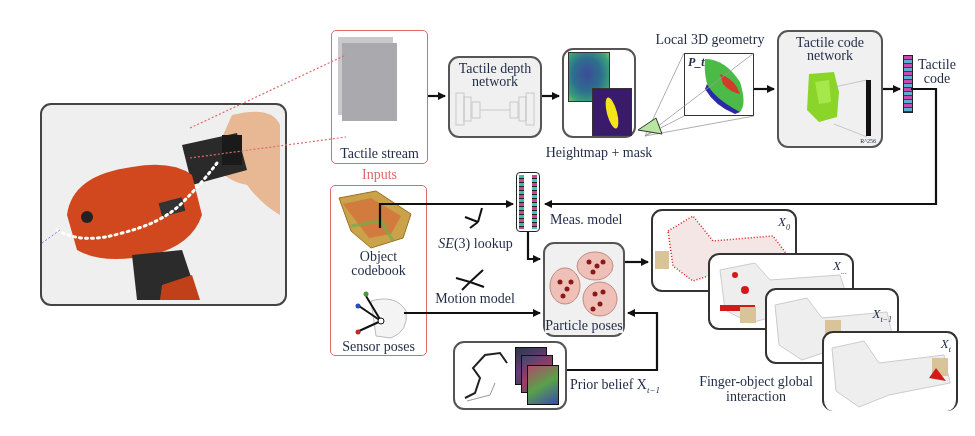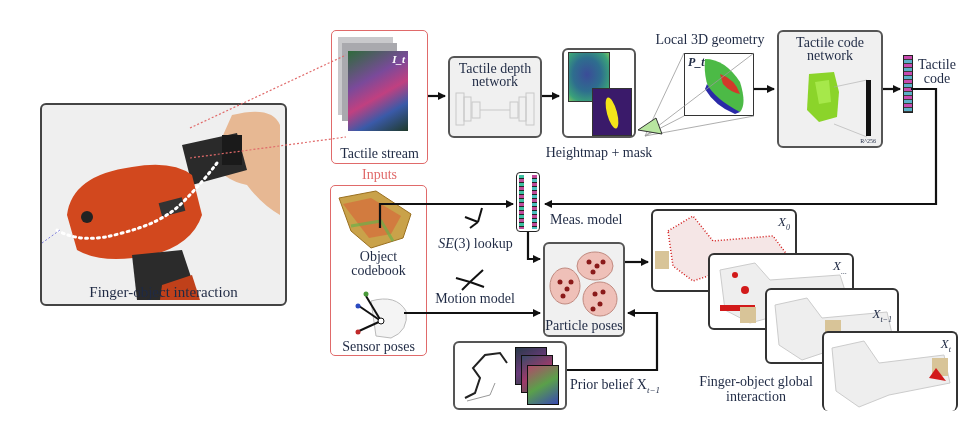"Tactile code" .box { border-radius: 6px -> 11px }
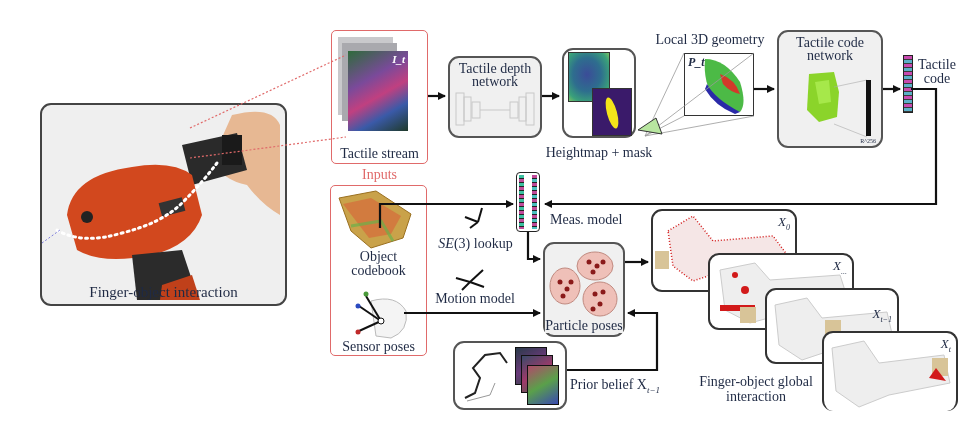"I_t" div.abs { html: <div> <span>I_t</span> </div> -> none }
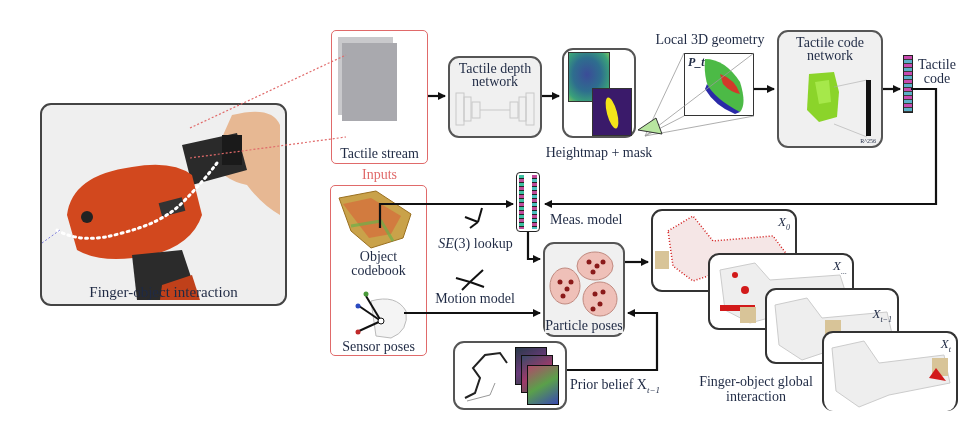"Finger-object interaction" div.lbl { html: <div>Finger-object interaction</div> -> none }
